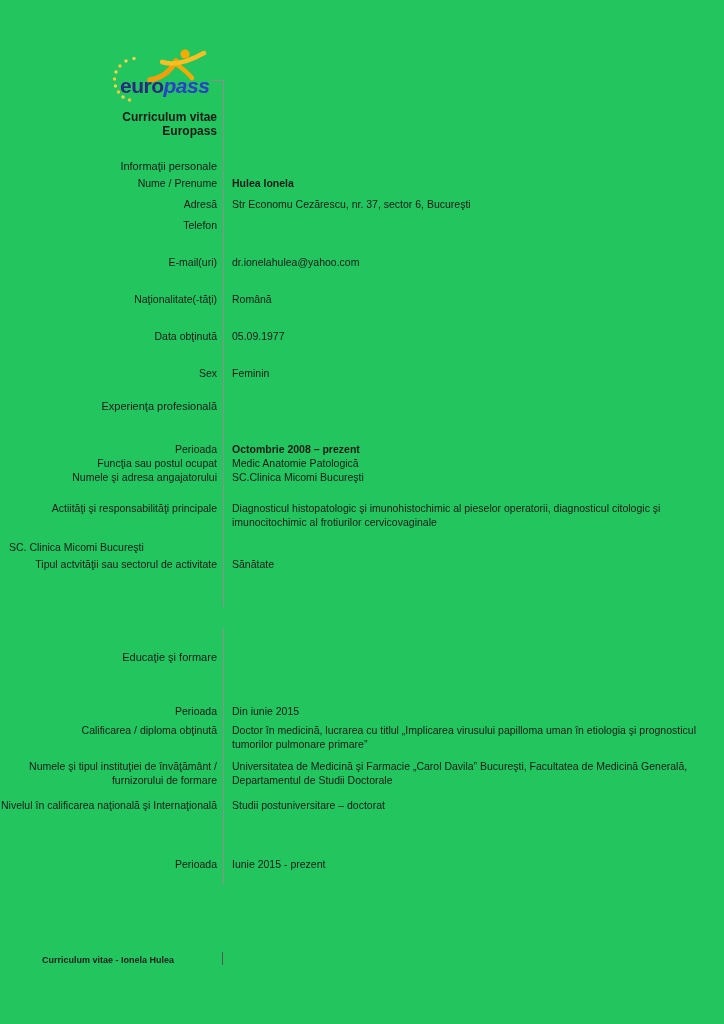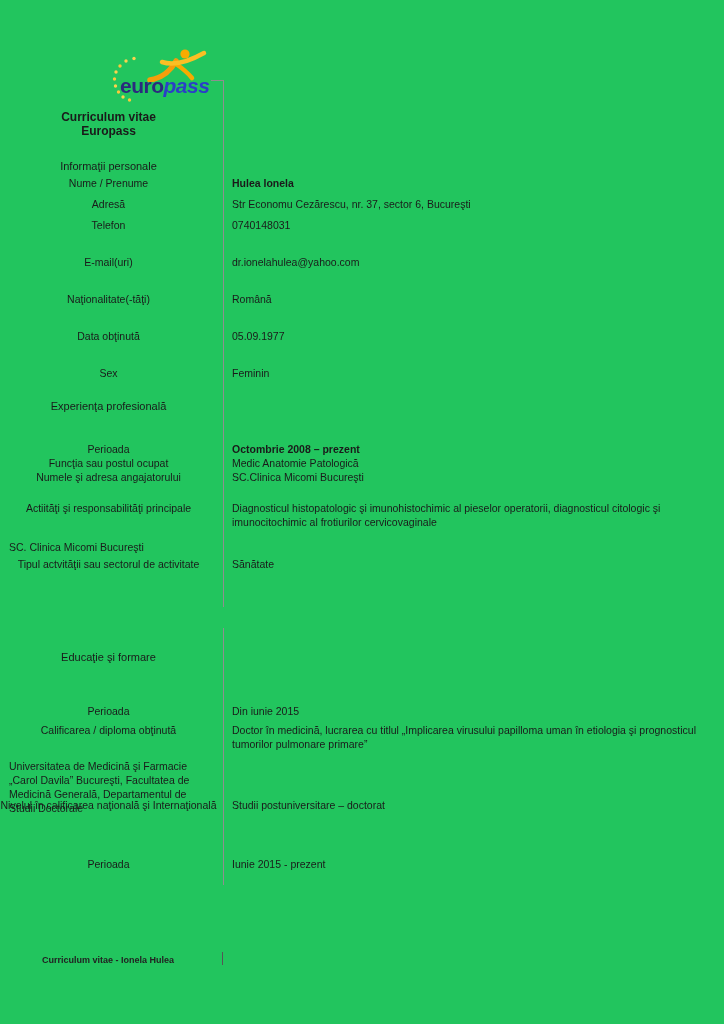"Curriculum vitae" .cell-label { text-align: center -> right }
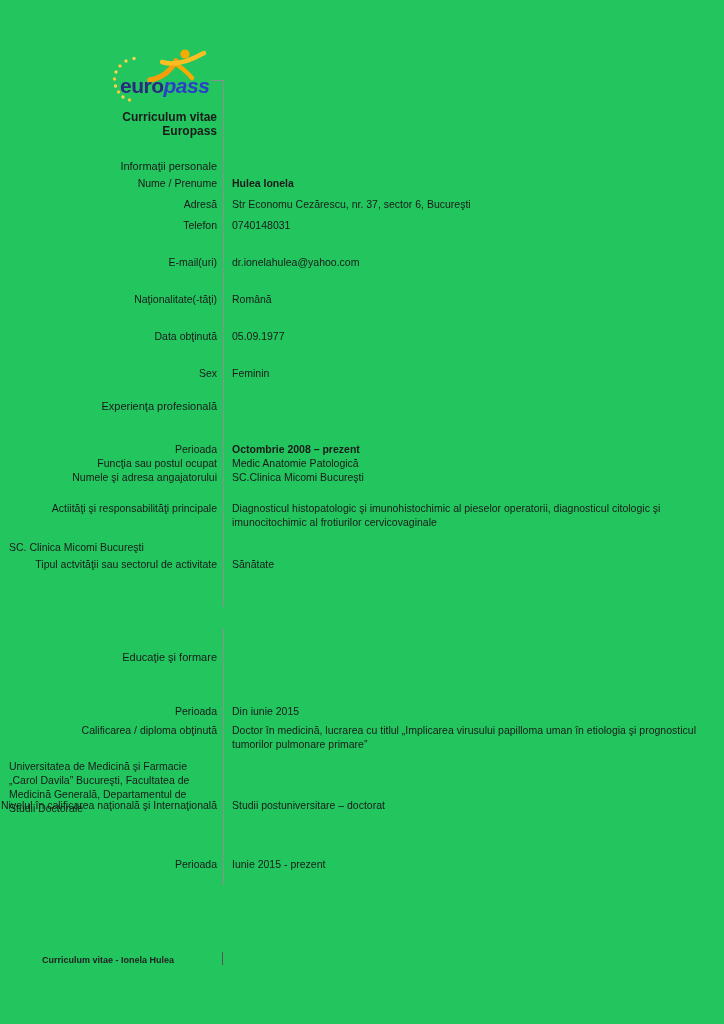"0740148031" div.cell-value { html: <div>0740148031</div> -> none }
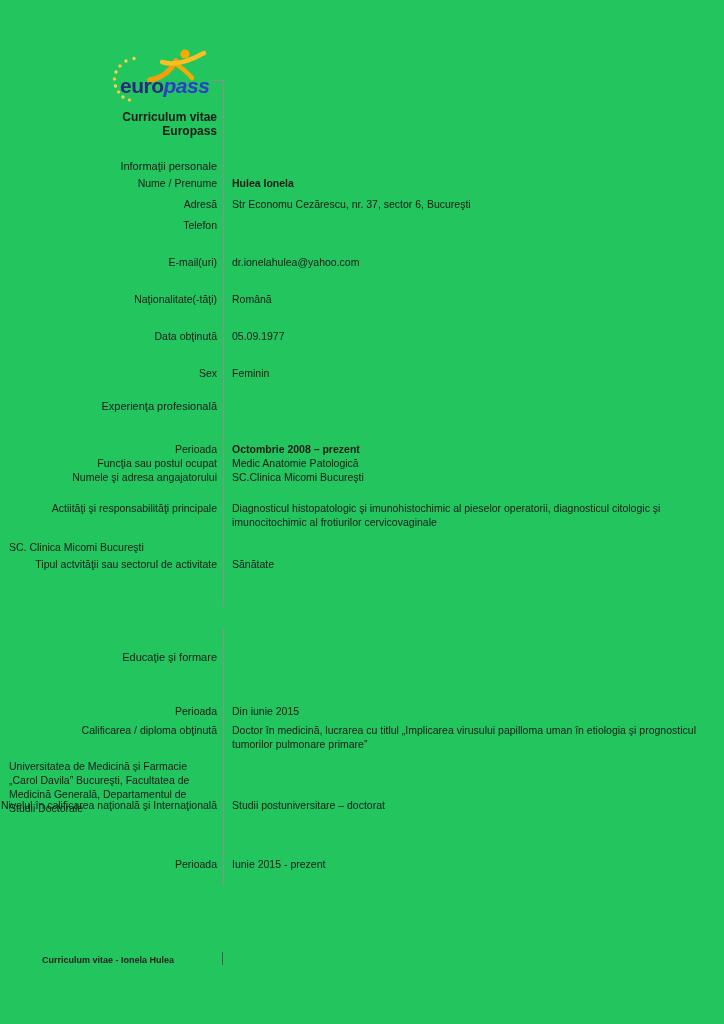"Numele şi tipul instituţiei de" div.cell-label { html: none -> <div>Numele şi tipul instituţiei de învăţământ / furnizorului de formare</div> }
